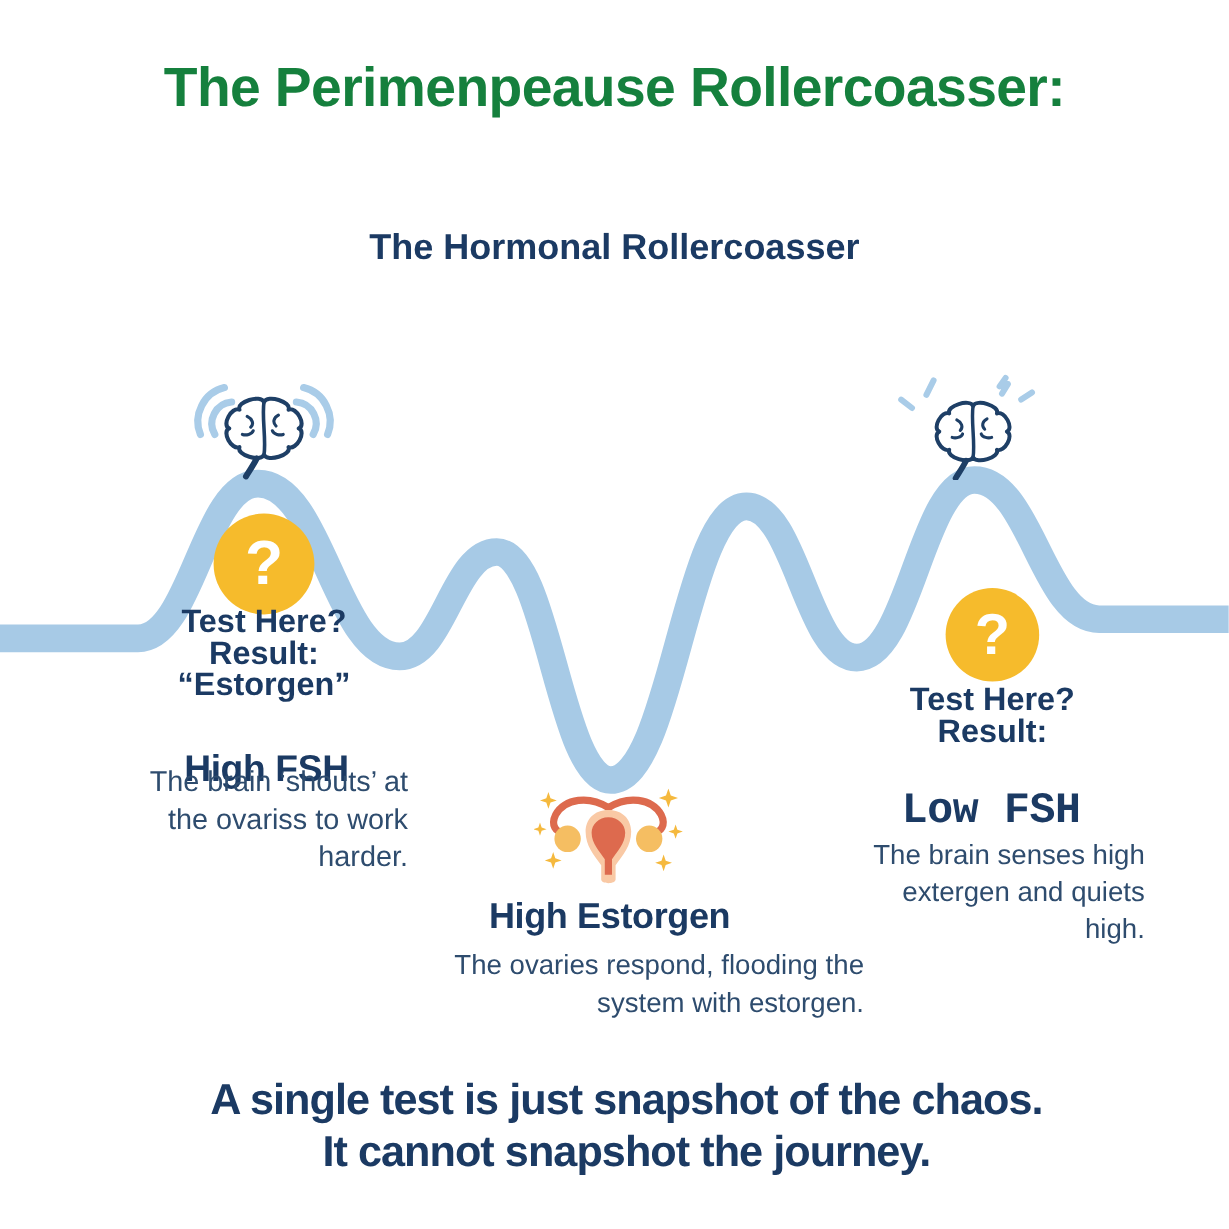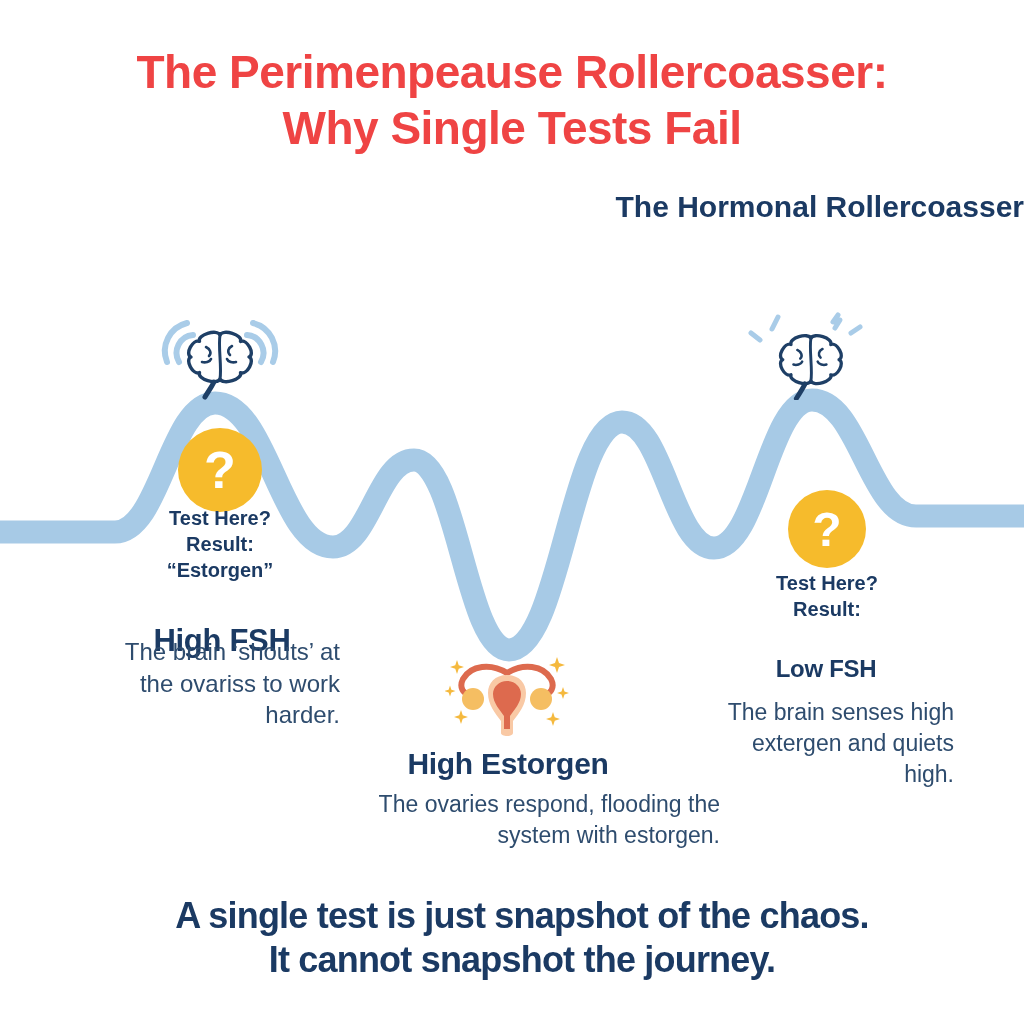"The Perimenpeause Rollercoasser:" .title { color: #ef4444 -> #15803d }
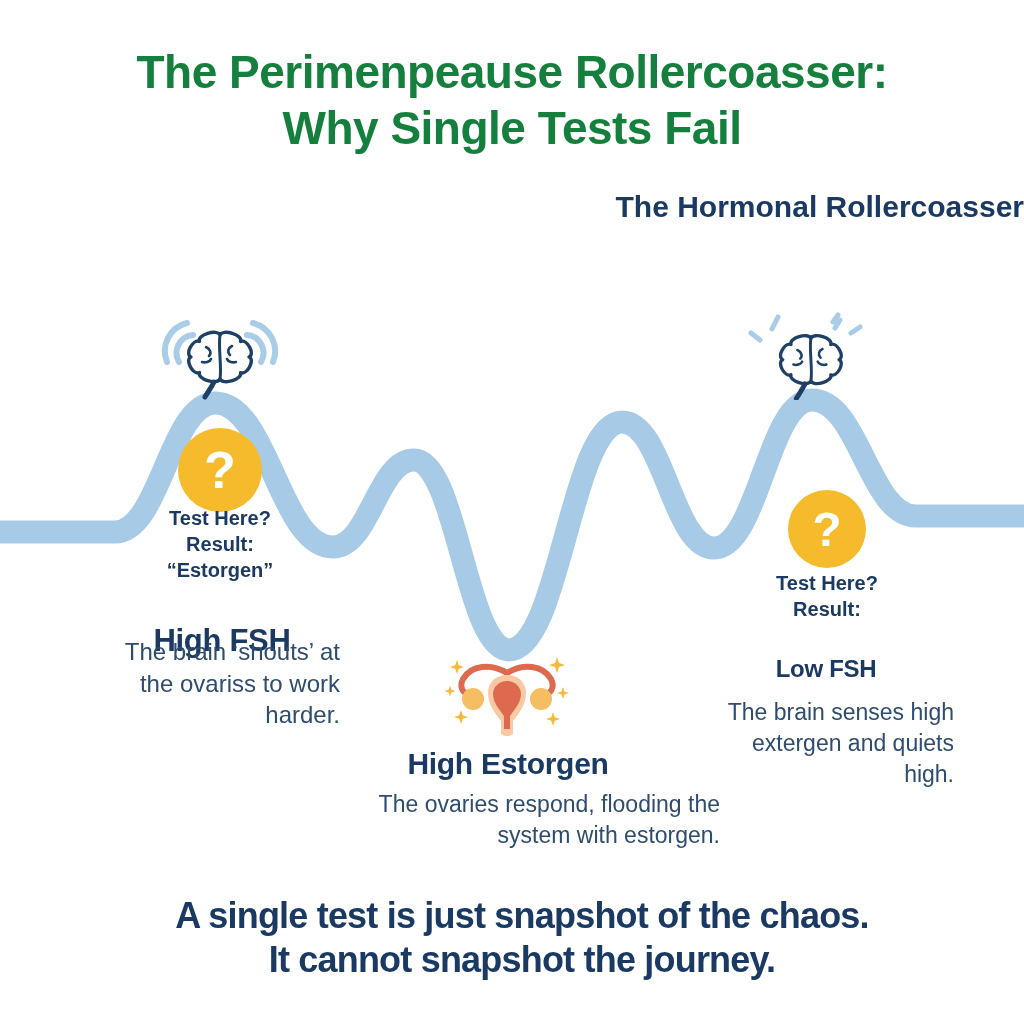"Why Single Tests Fail" div { html: <div>Why Single Tests Fail</div> -> none }
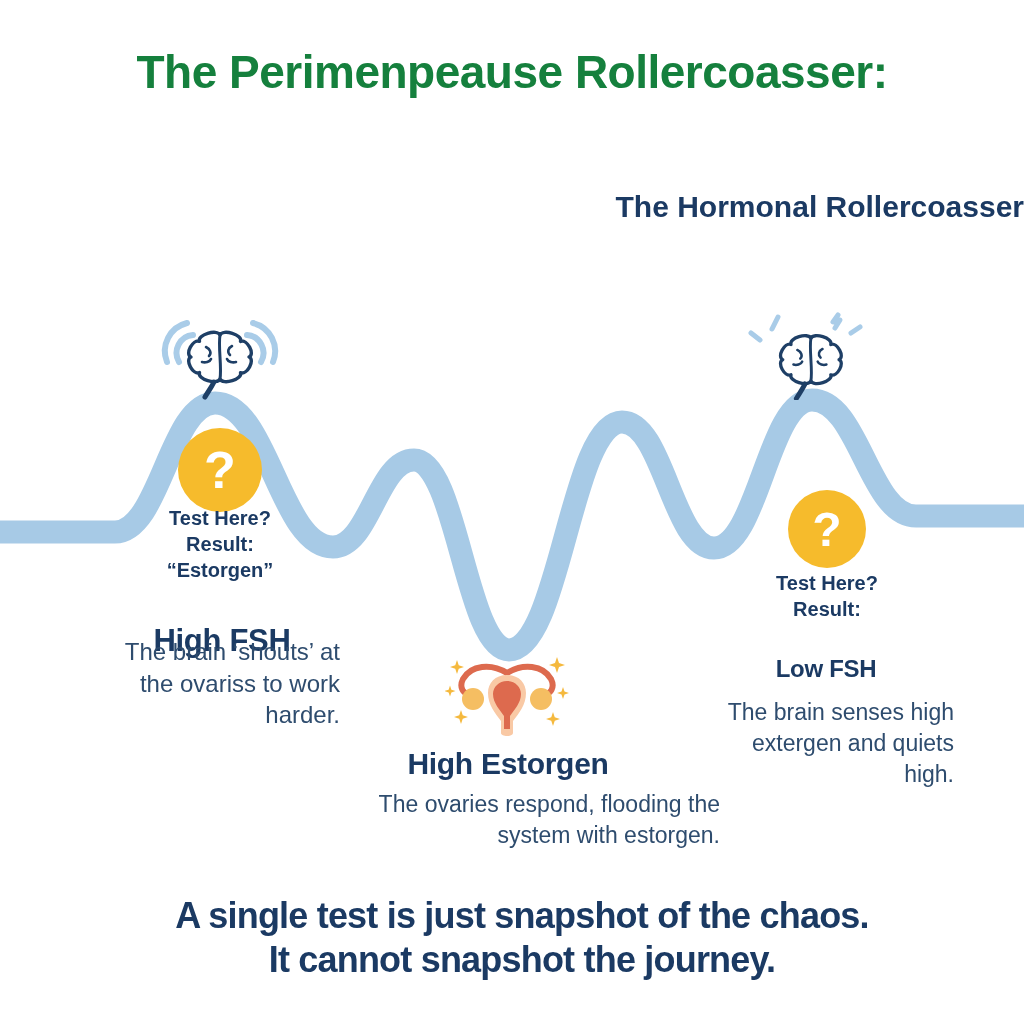"The Hormonal Rollercoasser" .subtitle { text-align: right -> none }
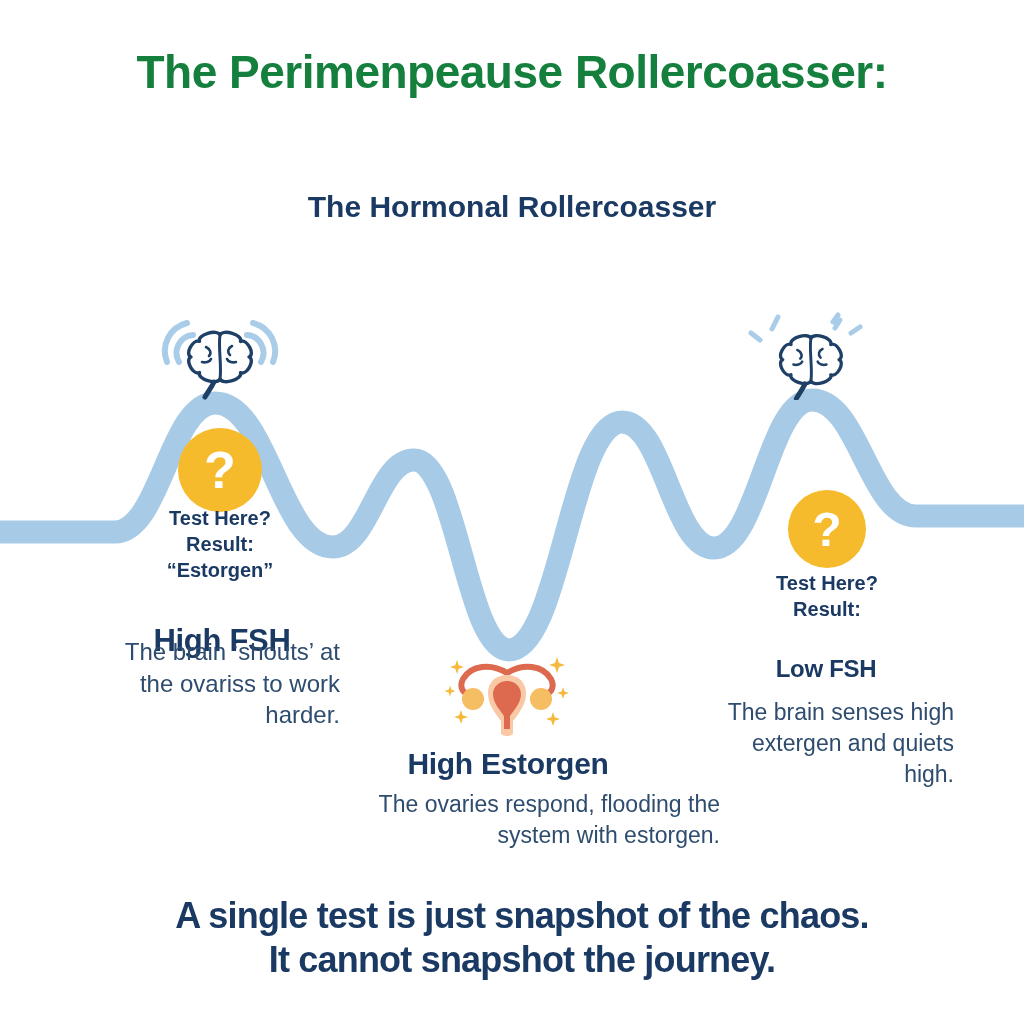"Test Here?" .caption { font-size: 20px -> 27px }
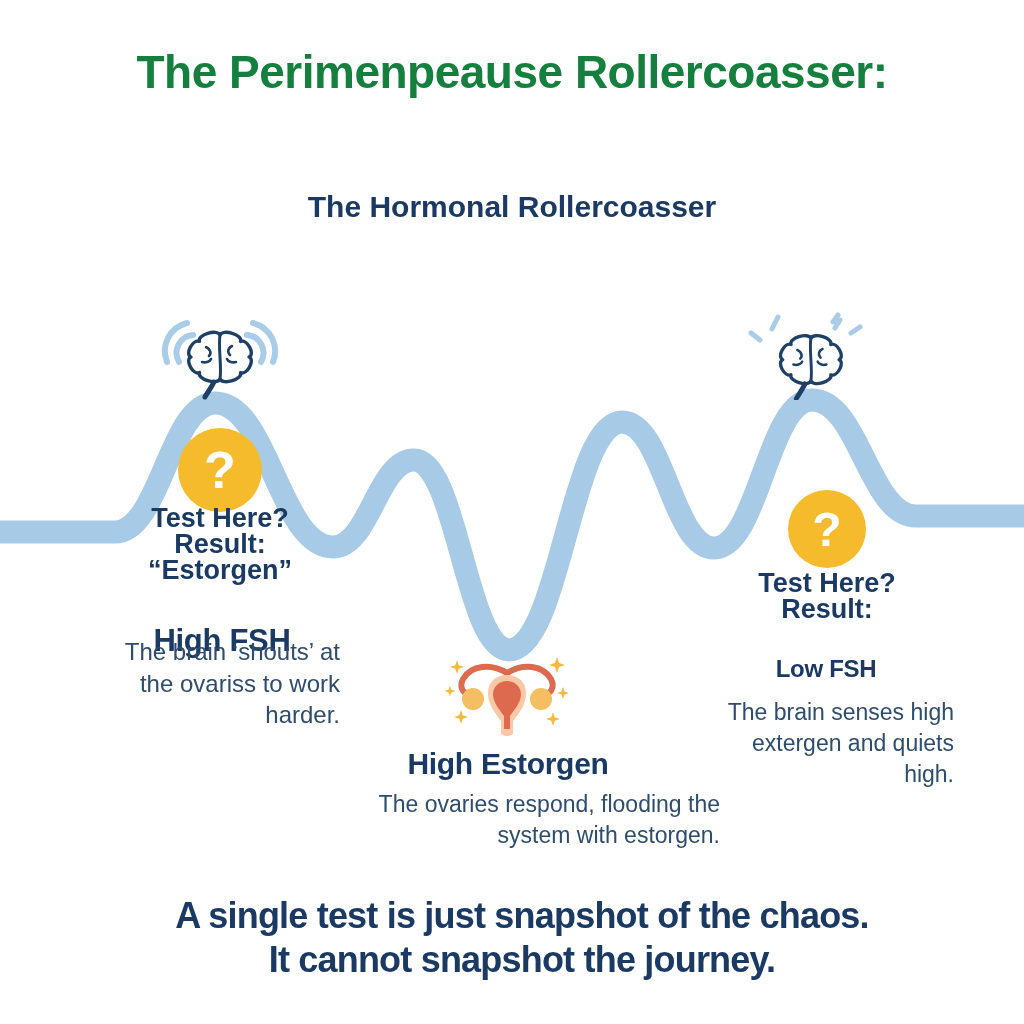"Low FSH" .heading.right-h { font-family: none -> Liberation Mono, monospace; font-size: 24px -> 36px }
